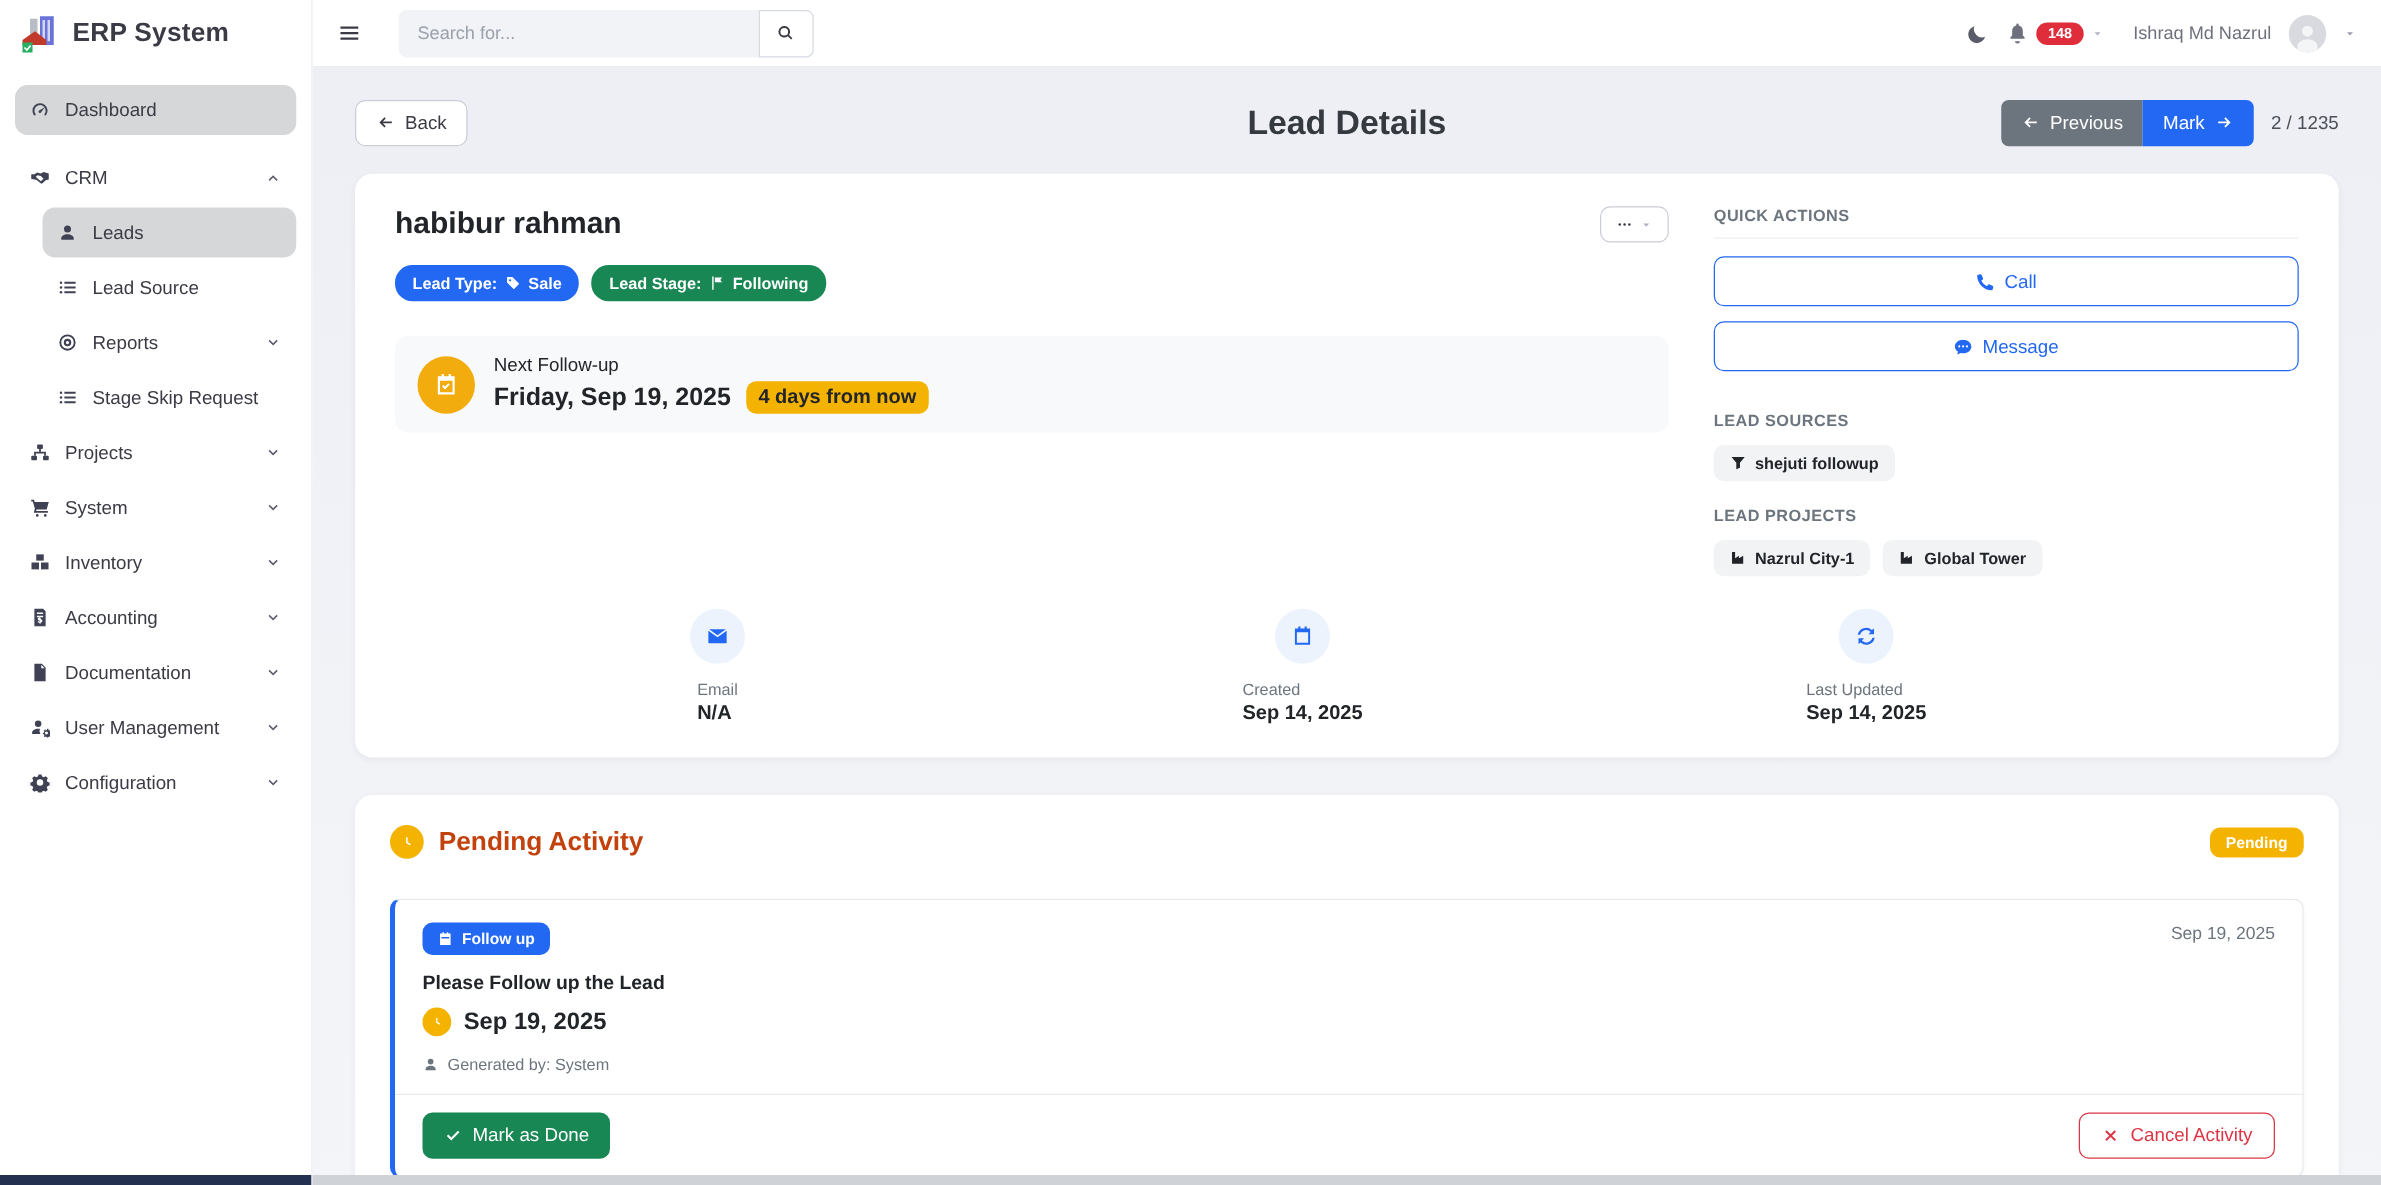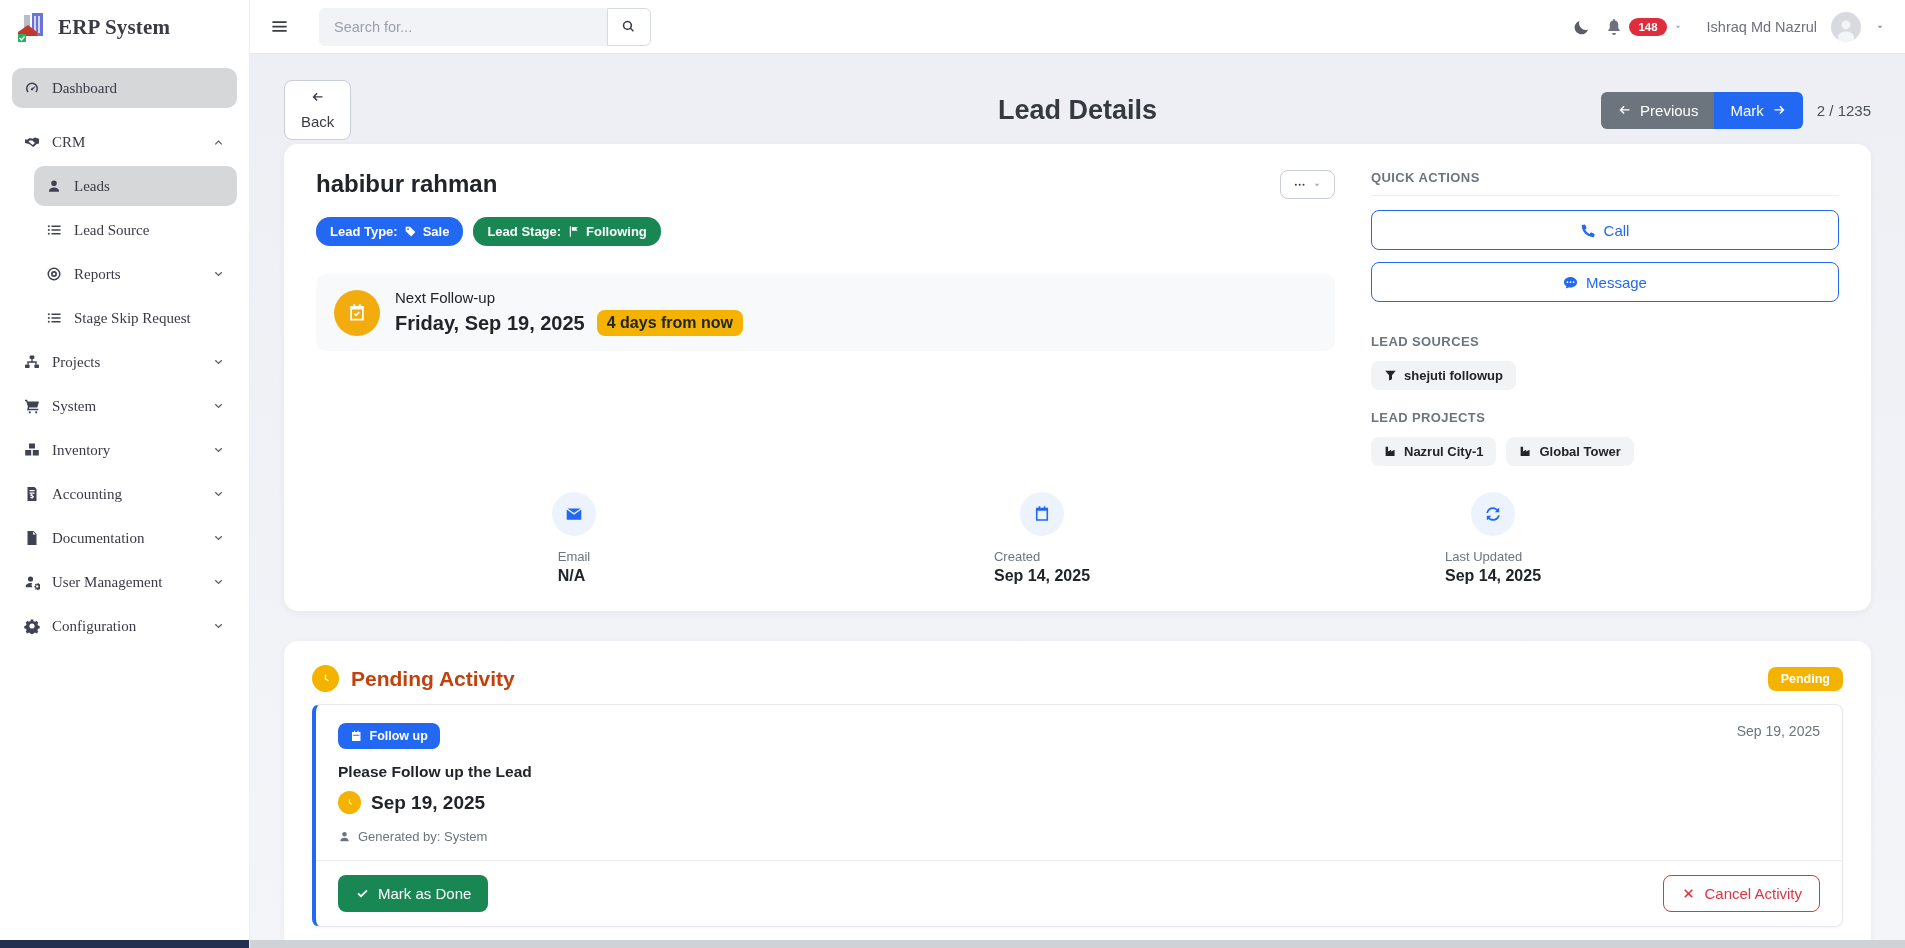"ERP System" .sidebar { font-family: Liberation Serif, serif -> none }
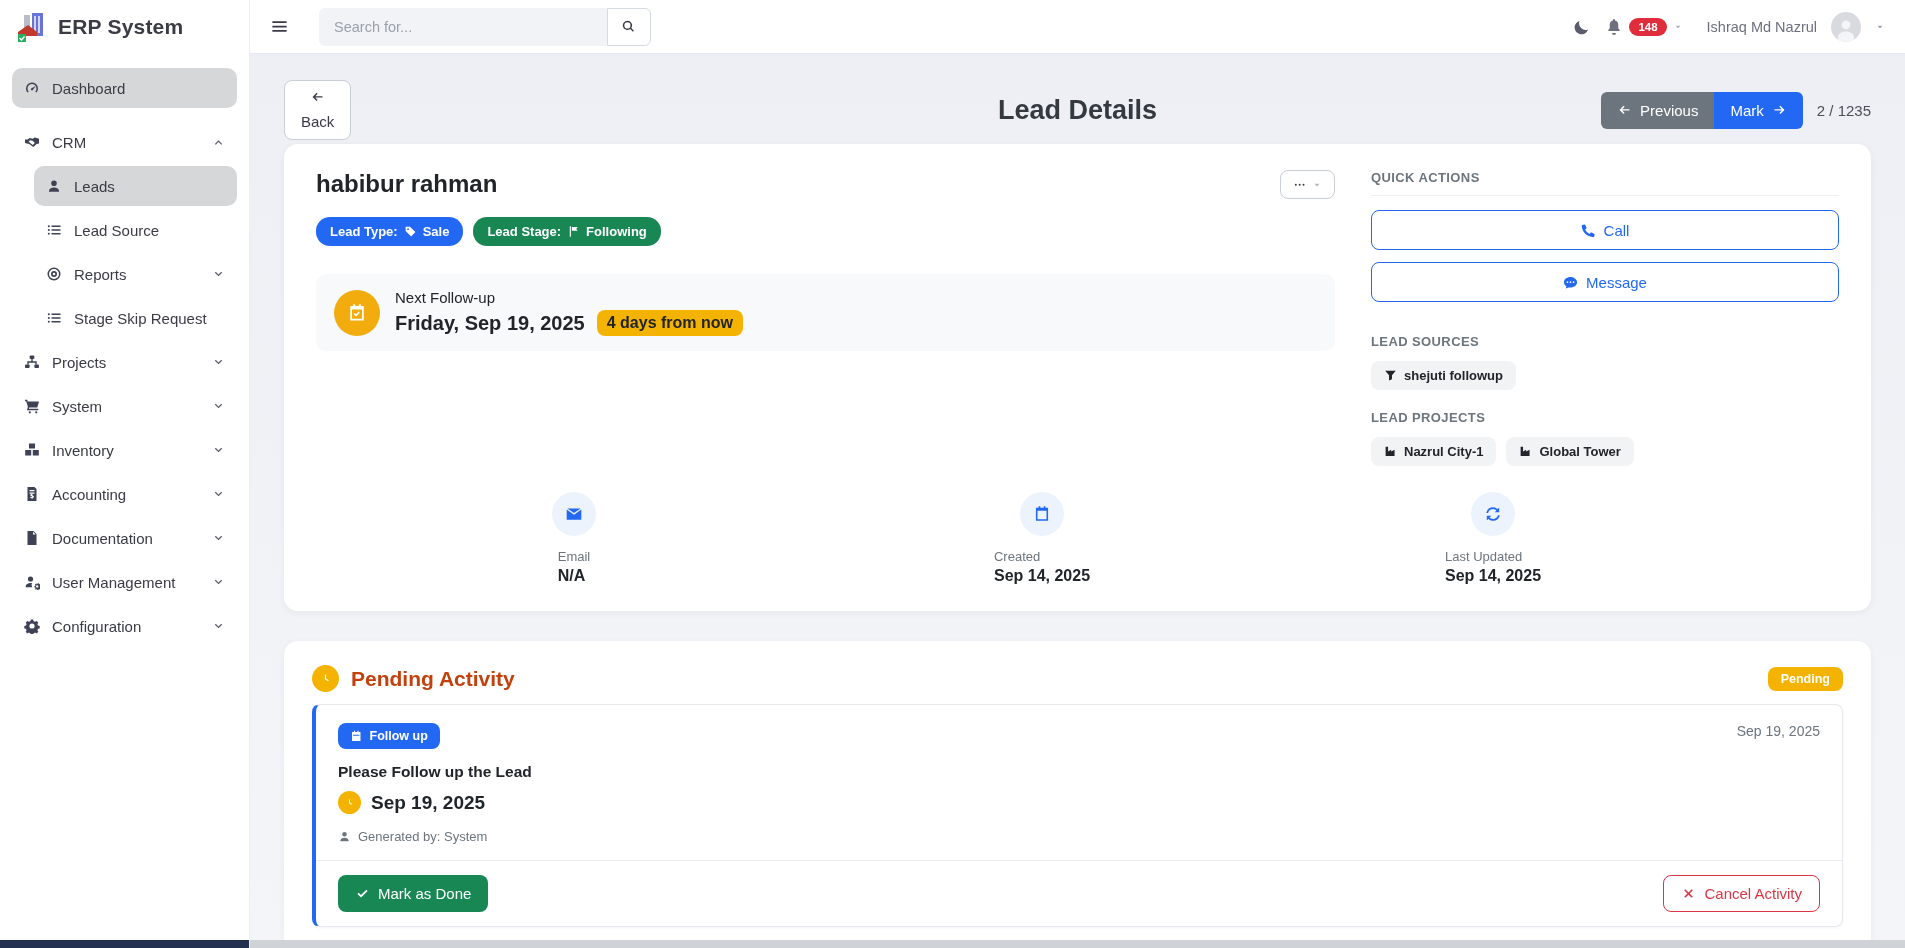"Back" .back-btn { flex-direction: column -> none }
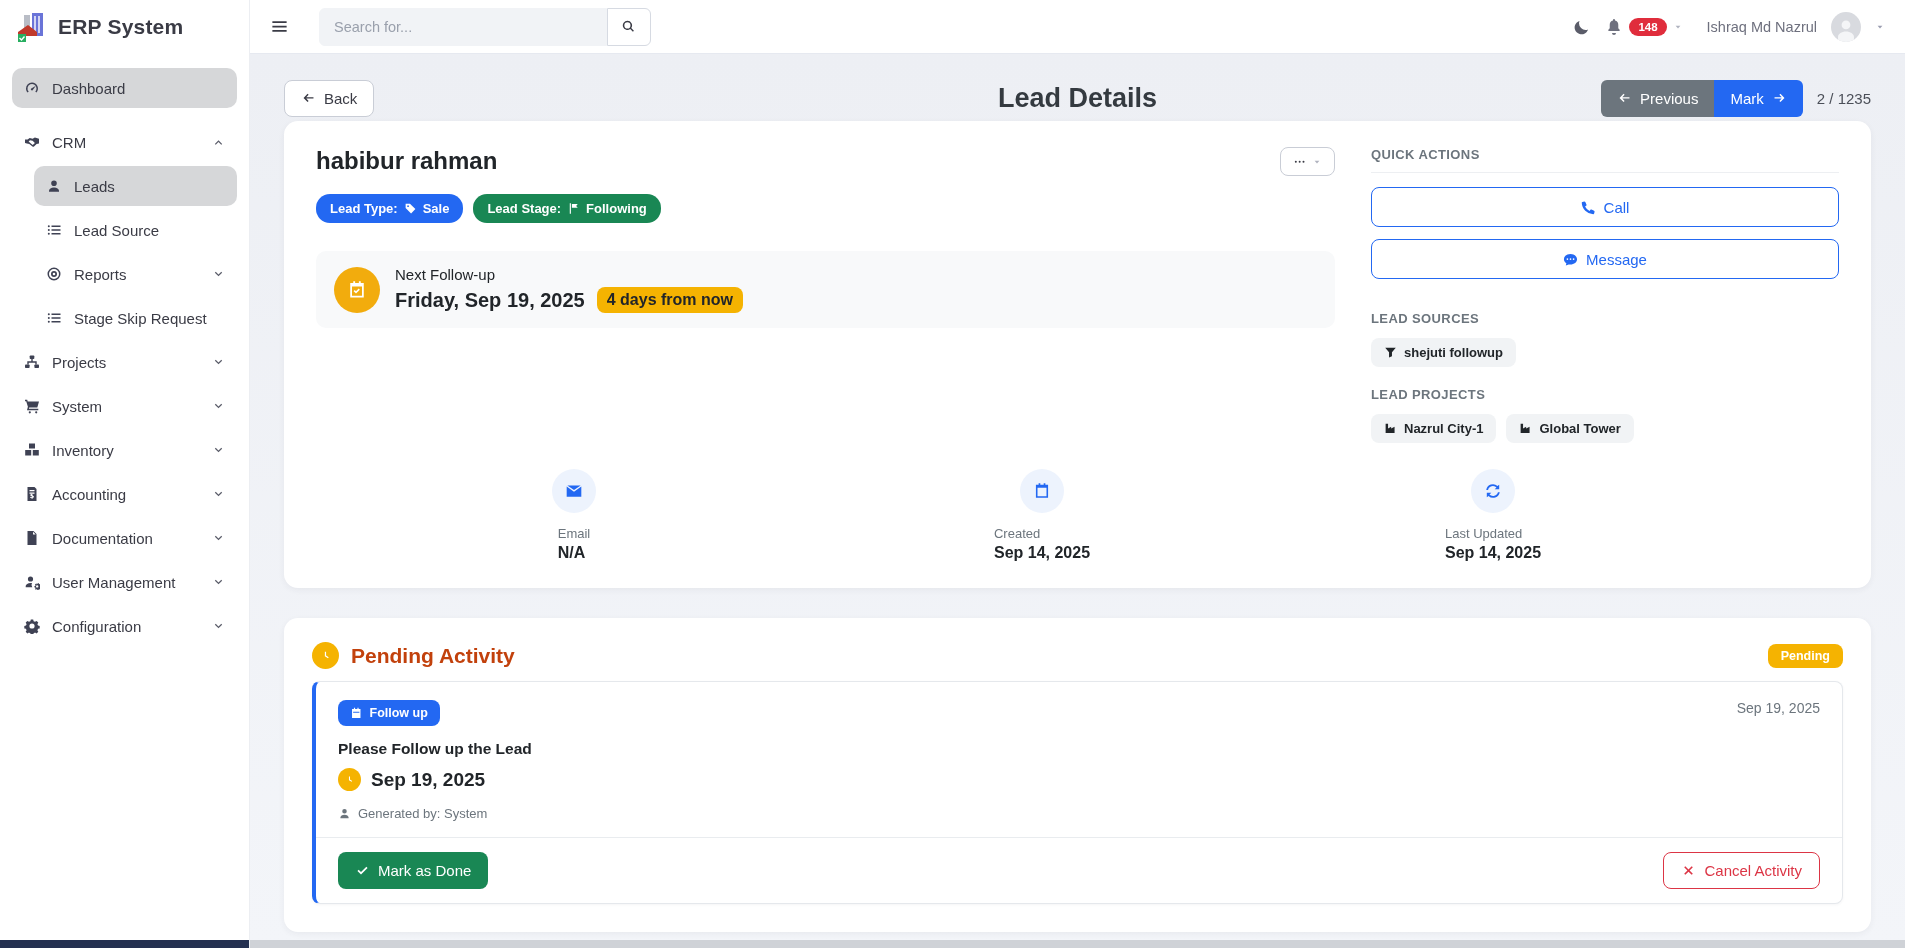"habibur rahman" .lead-card { margin-top: 4px -> 22px }
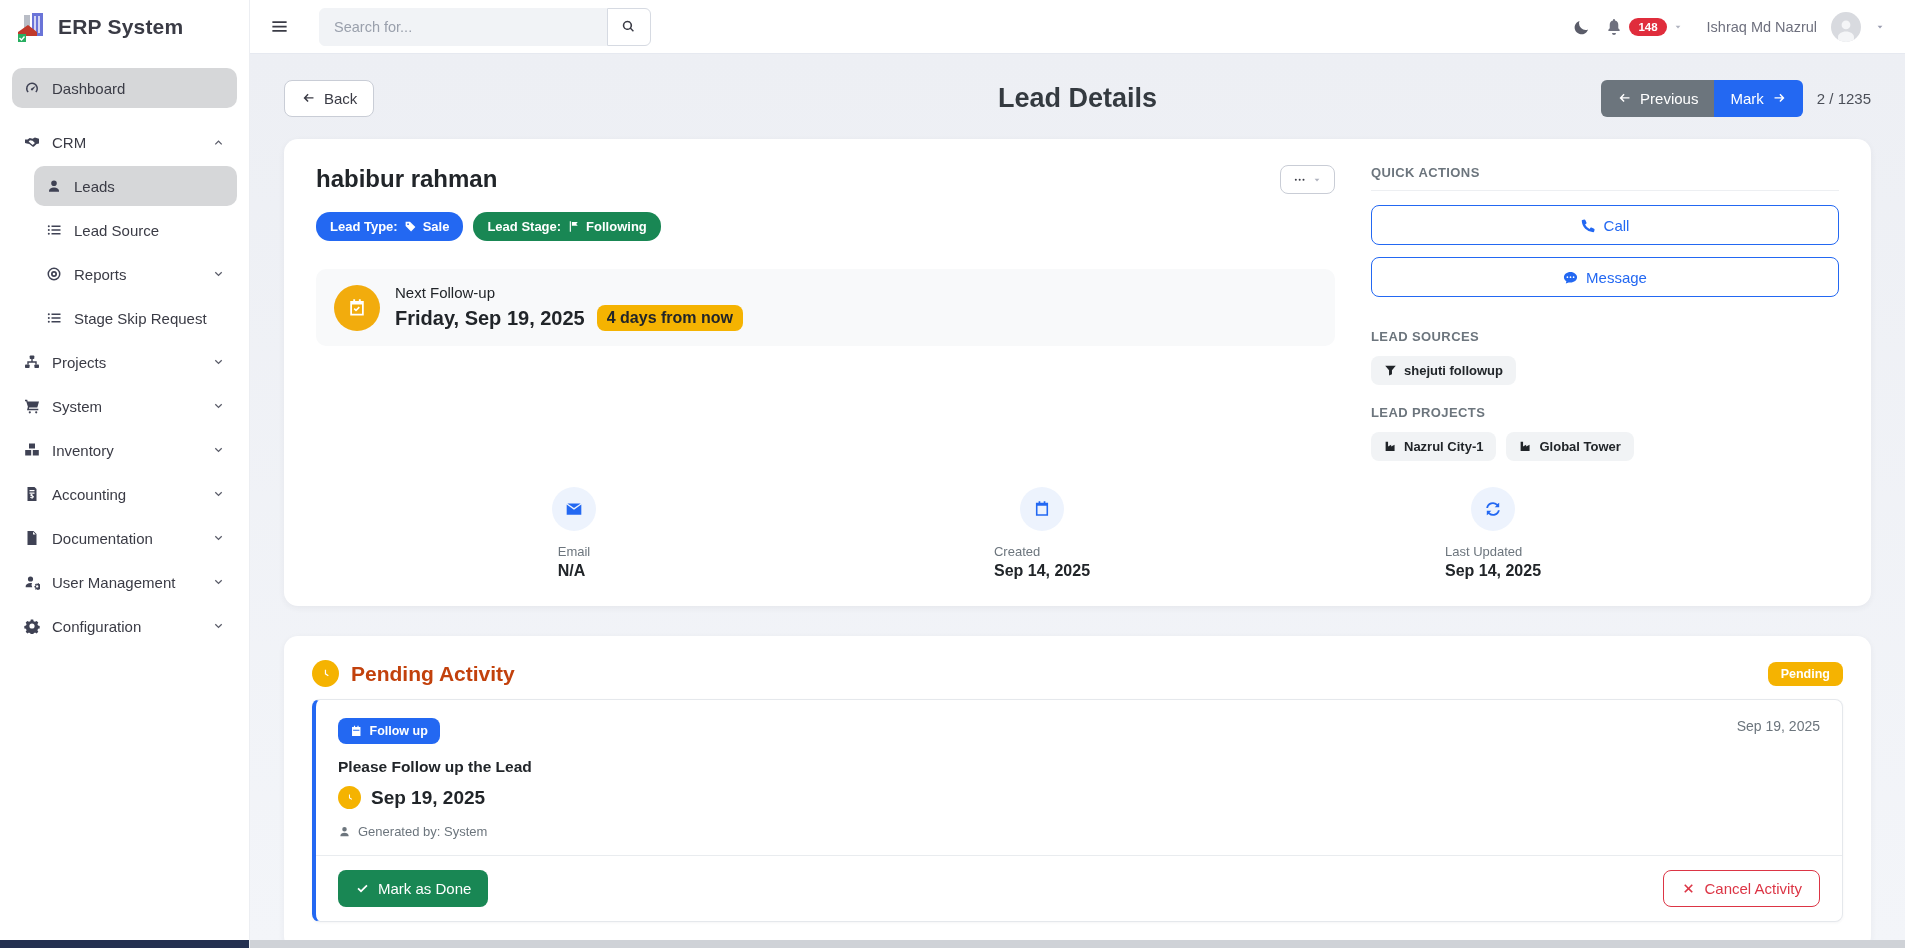"Follow up" .activity { margin-top: 12px -> 32px }
